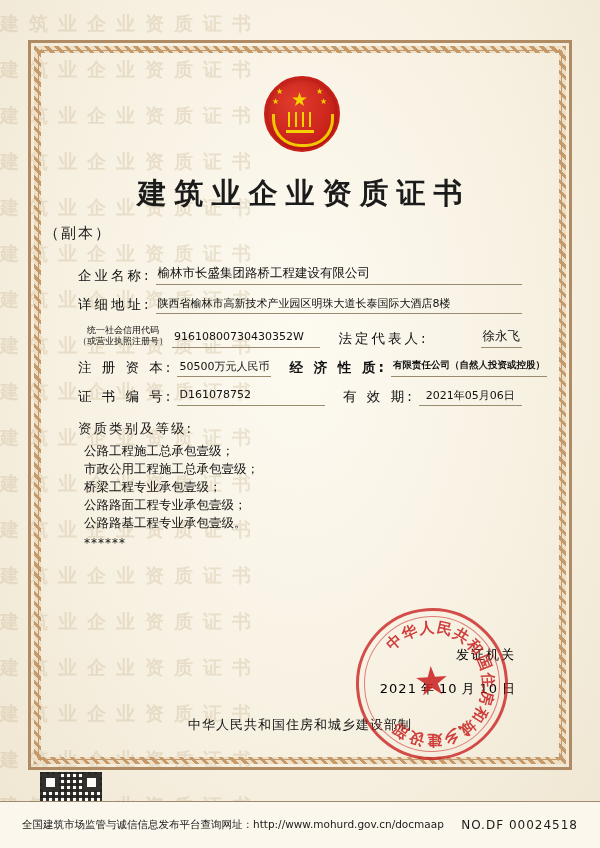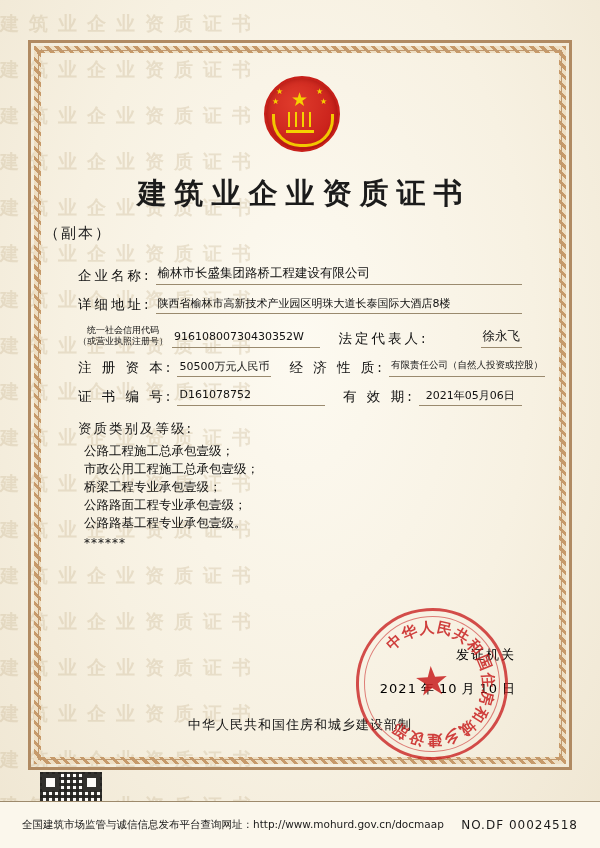"经 济 性 质:" div.half { font-weight: none -> bold }
